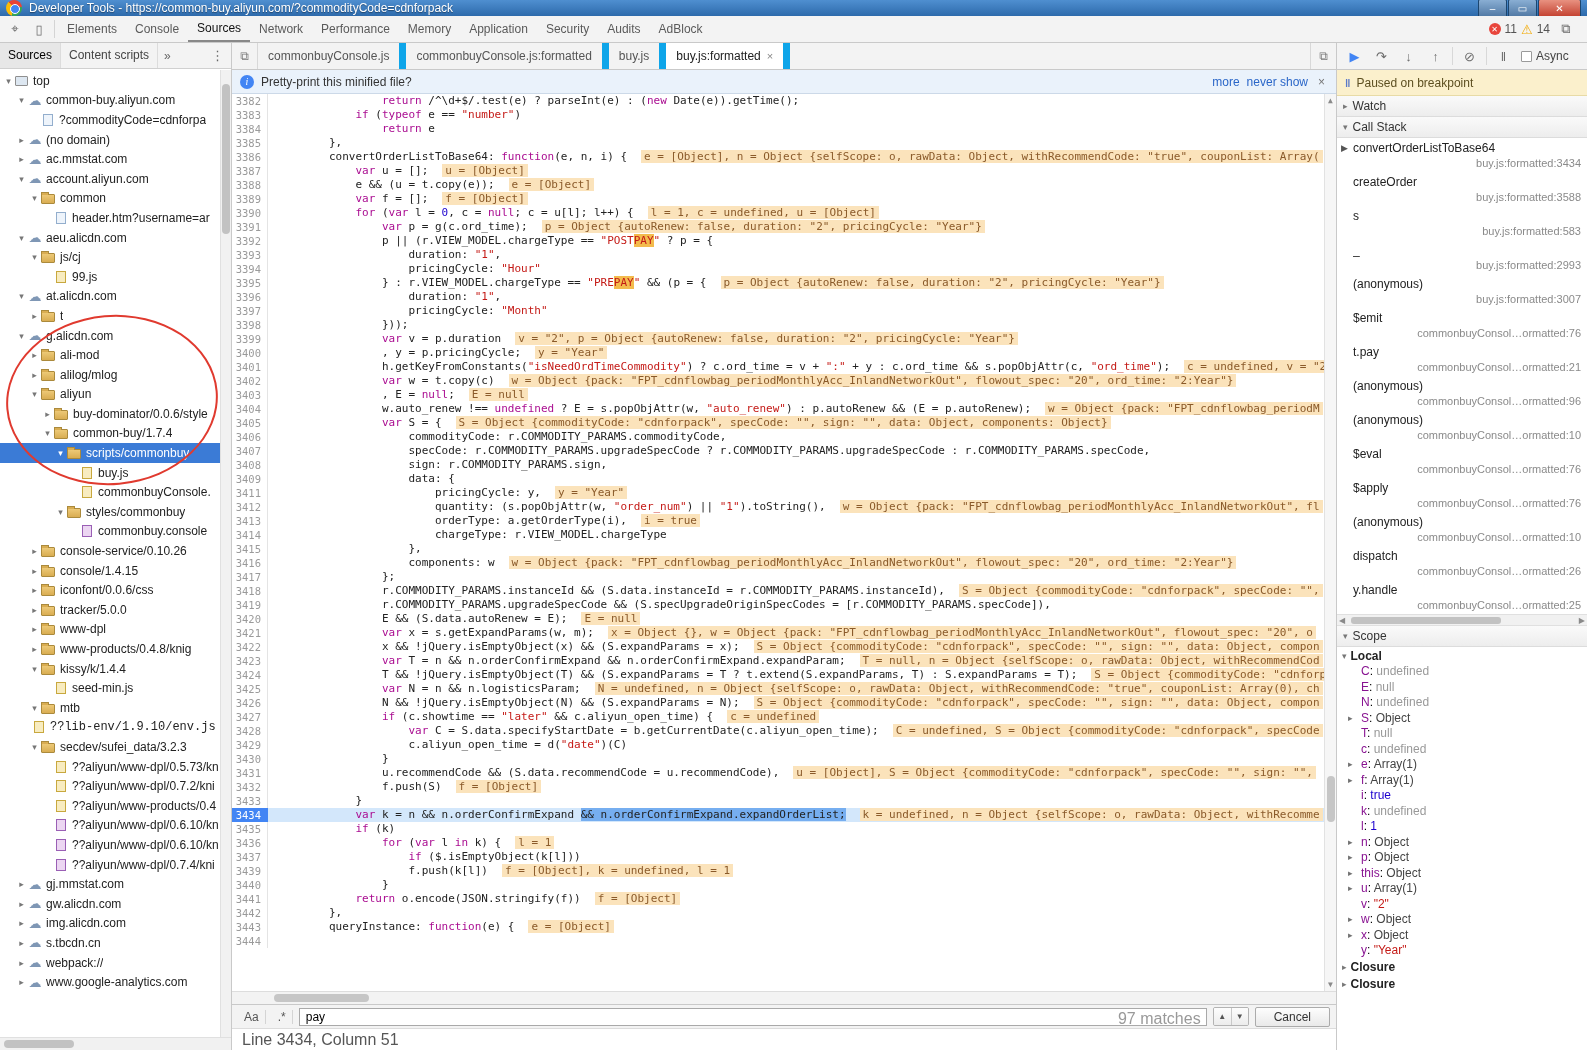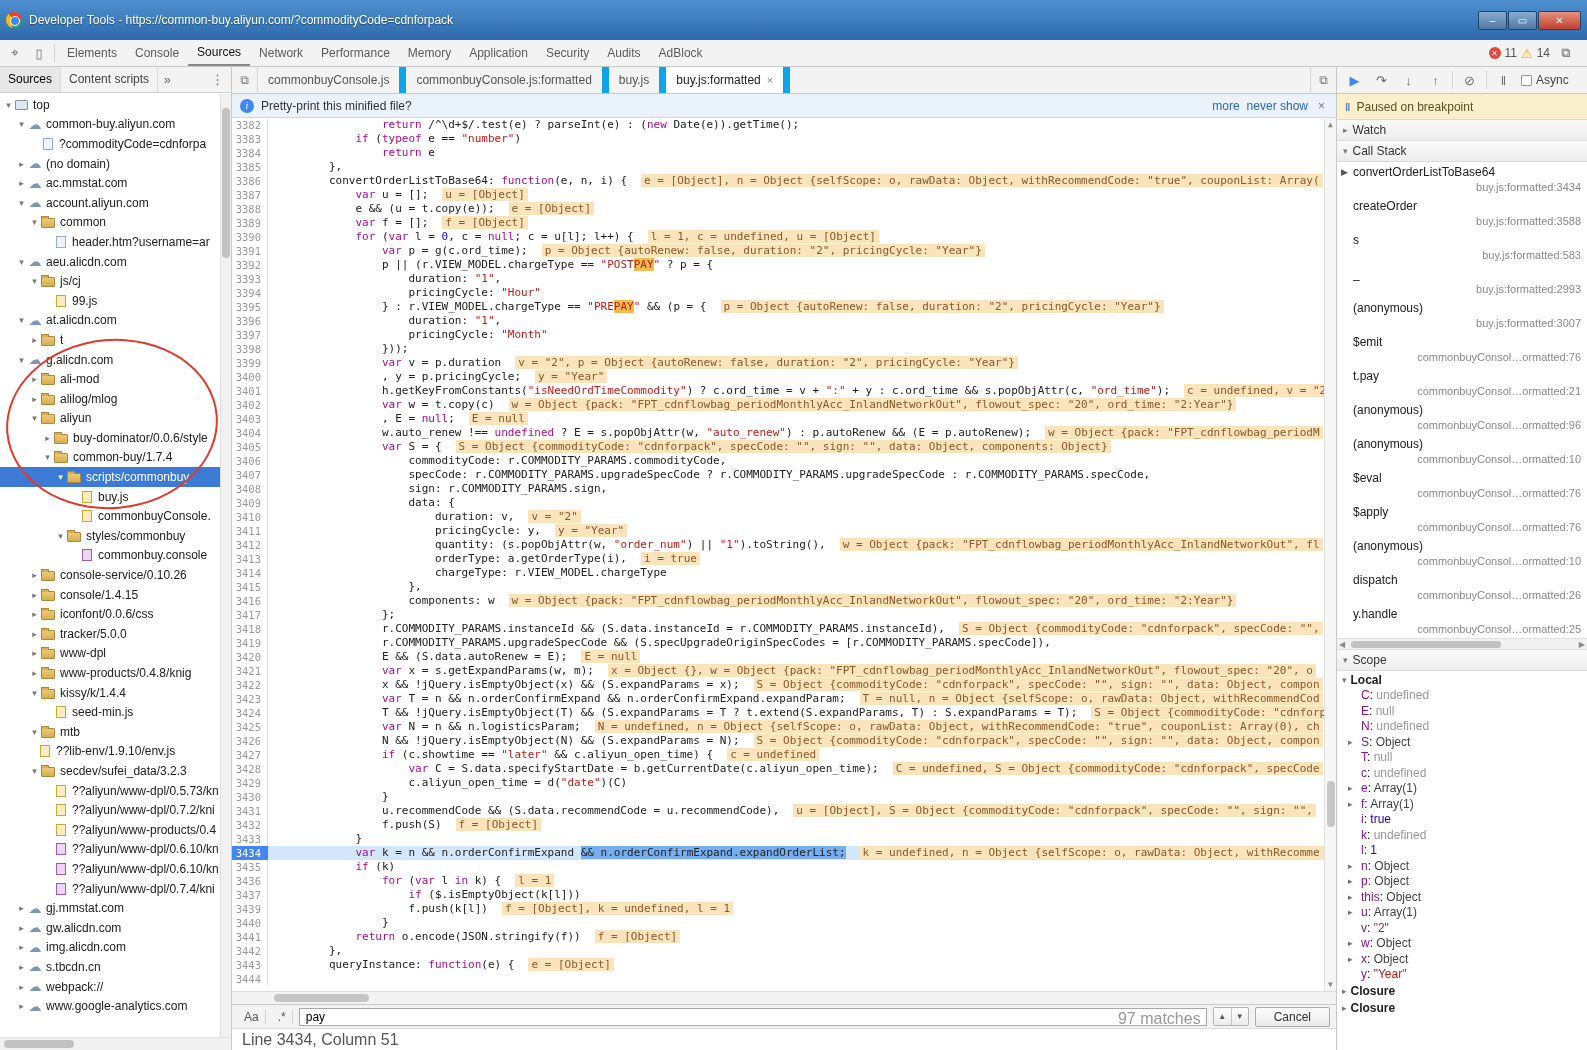"Developer Tools -" .titlebar { height: 40px -> 16px }
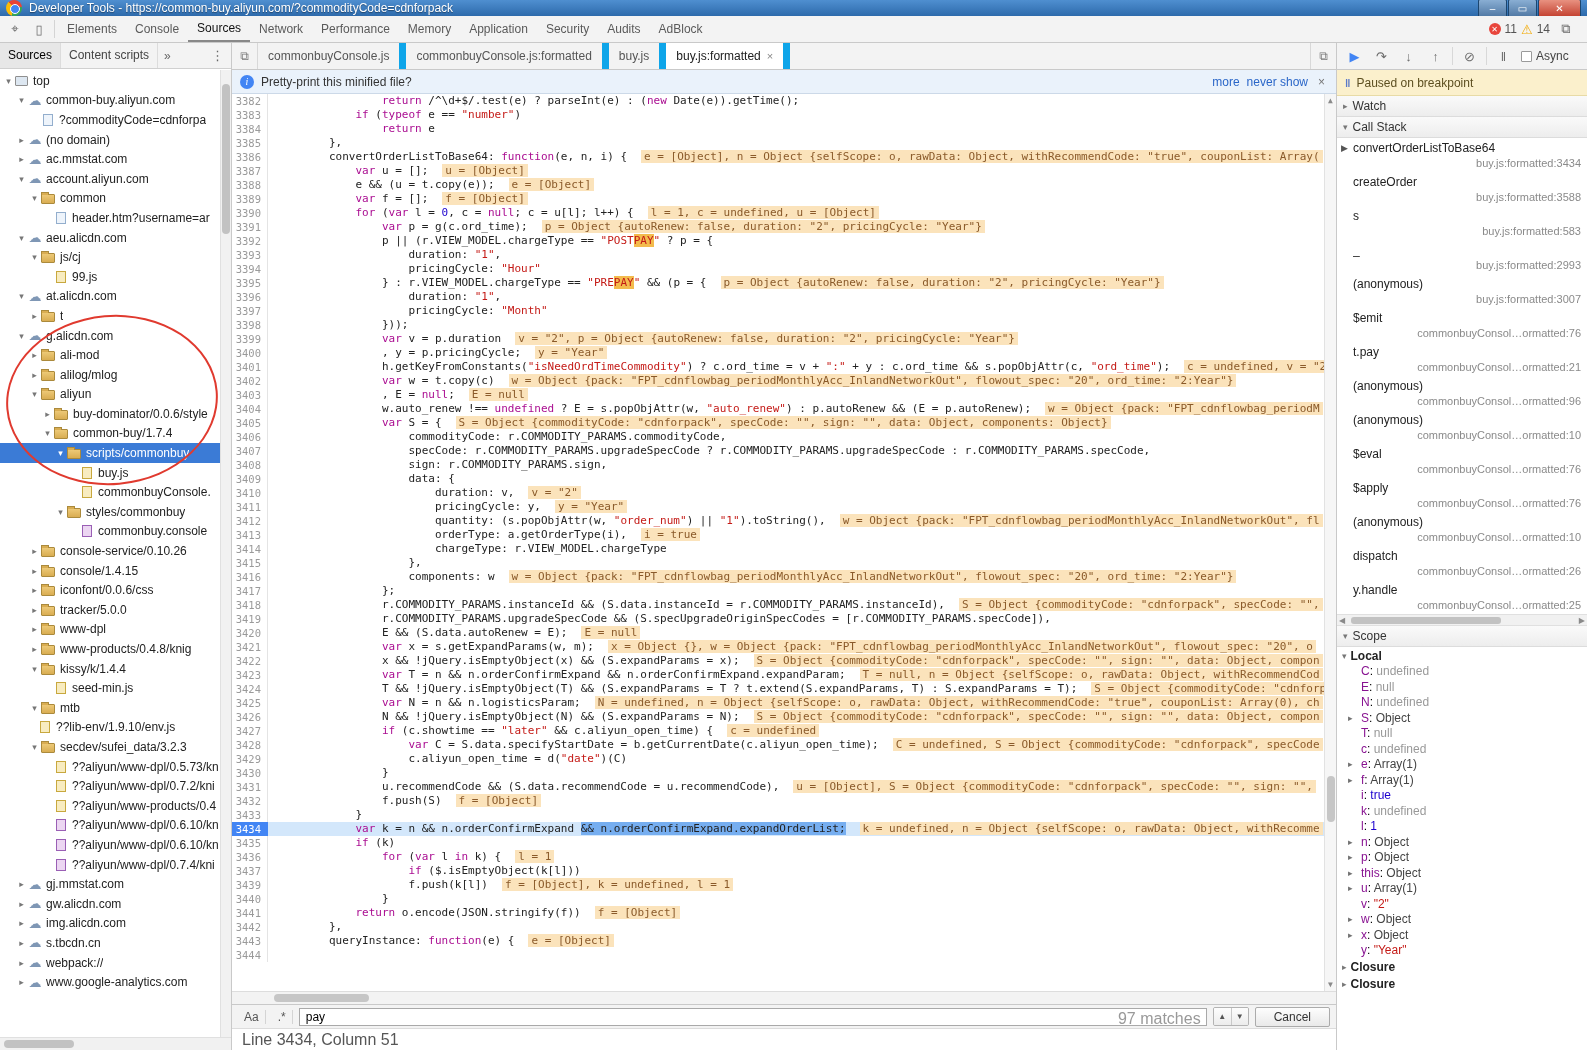"3410" div.cl { html: <div><span>3410</span><span> duration: v,<span>v = "2"</span></span></div> -> none }
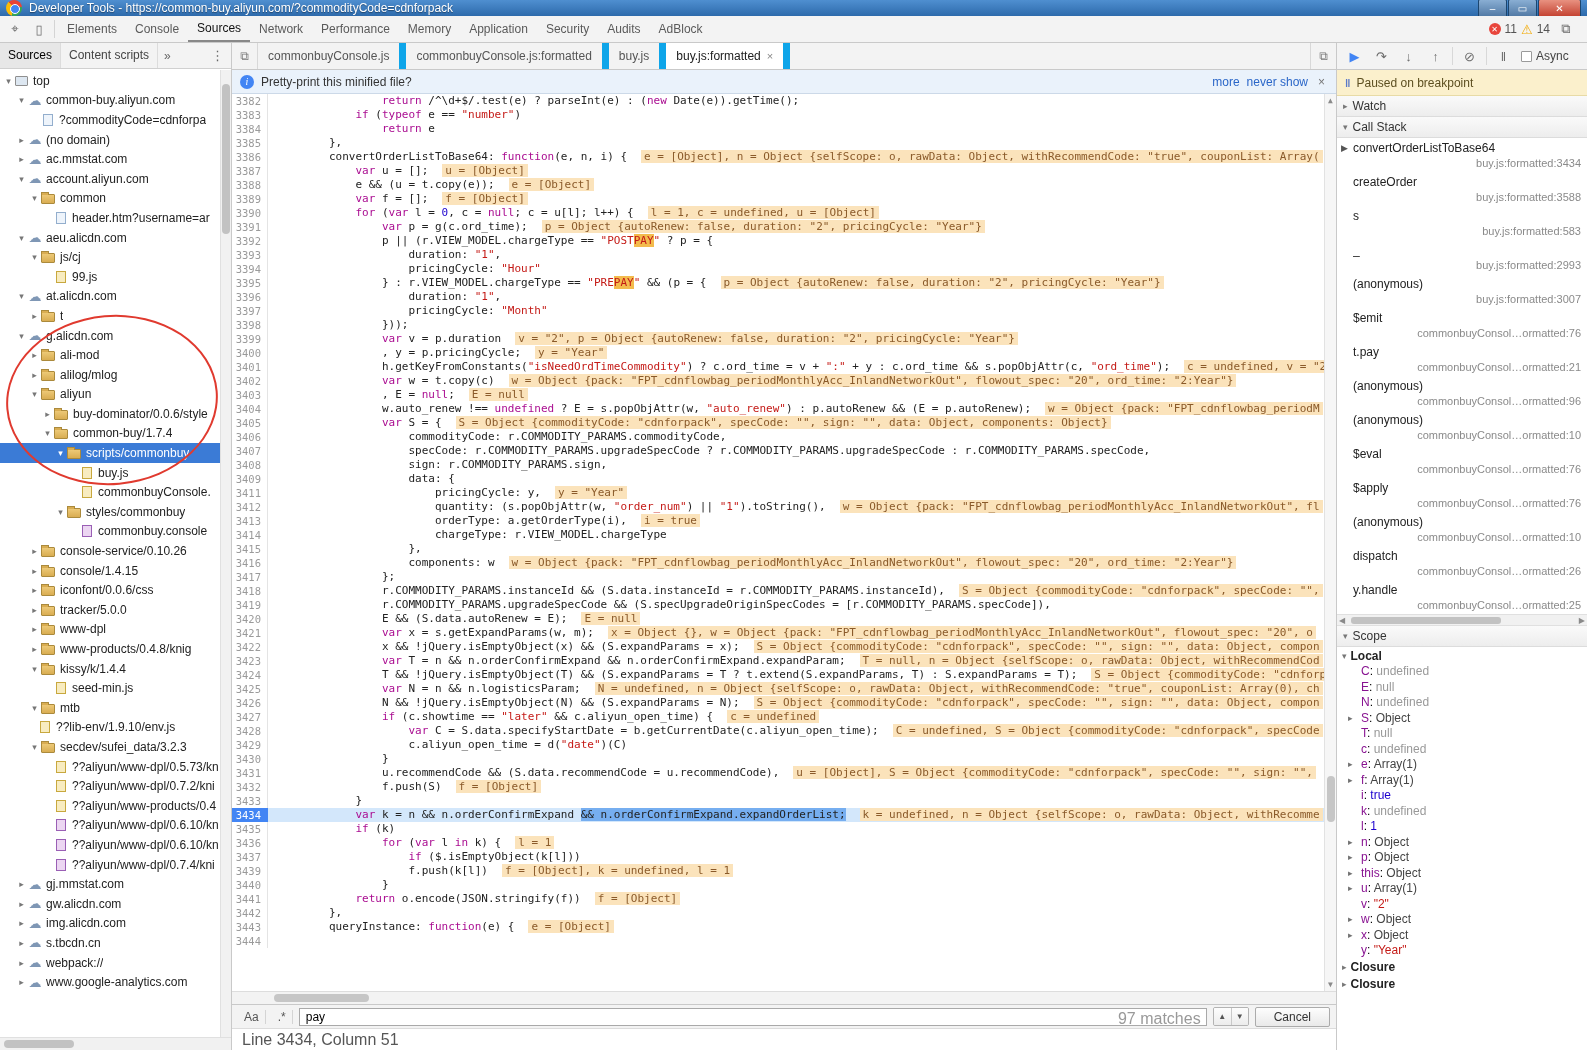"??lib-env/1.9.10/env.js" div.tree-row { font-family: none -> Liberation Mono, monospace; padding-left: 26px -> 20px }
